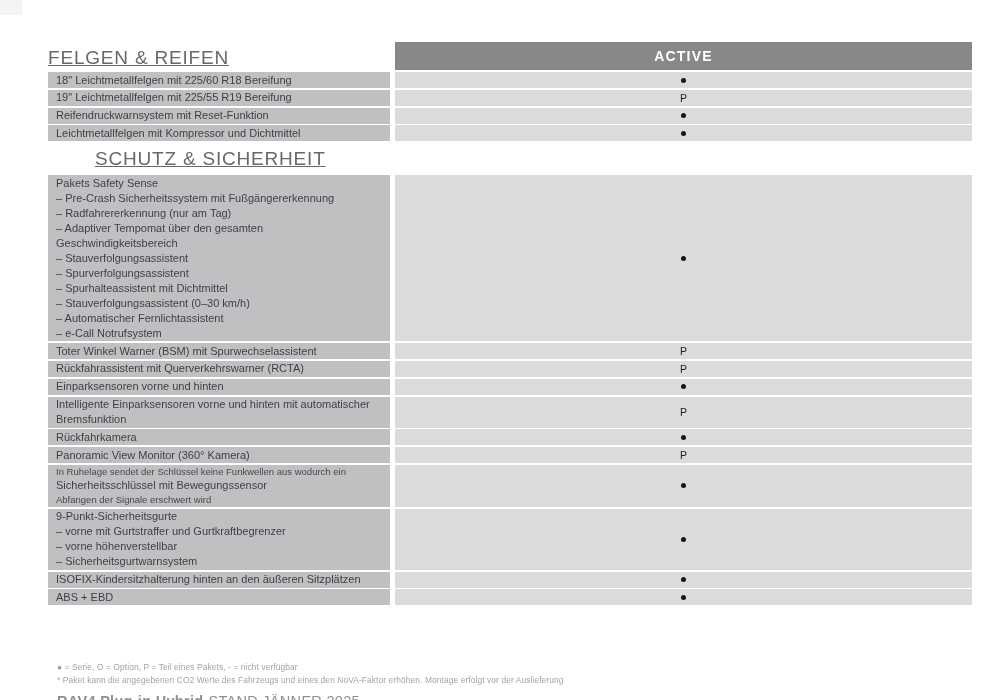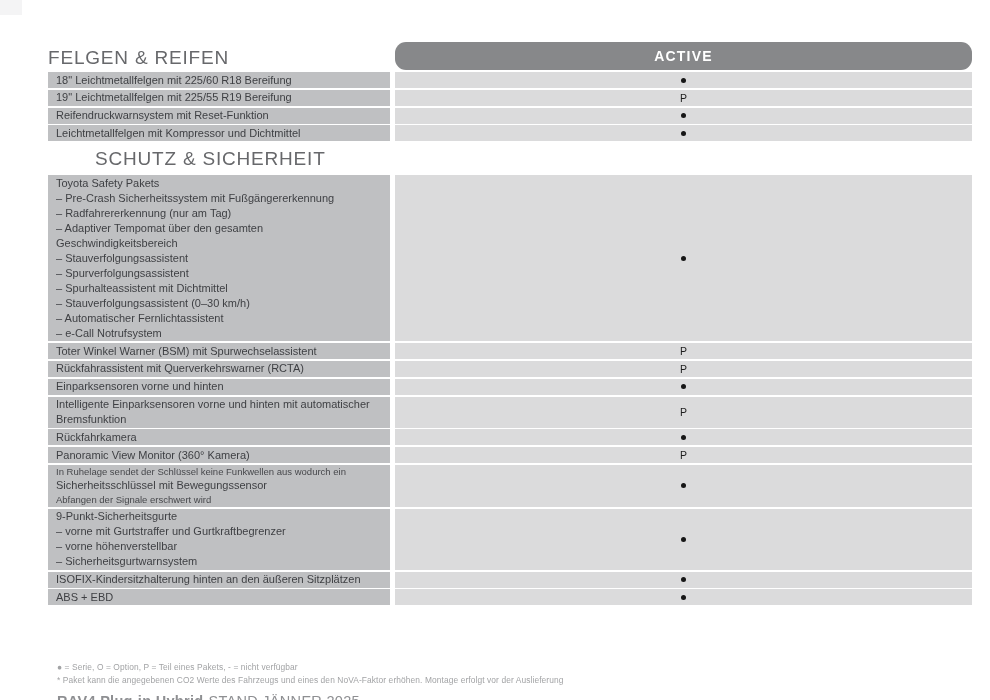"FELGEN & REIFEN" .section-title { text-decoration: none -> underline }
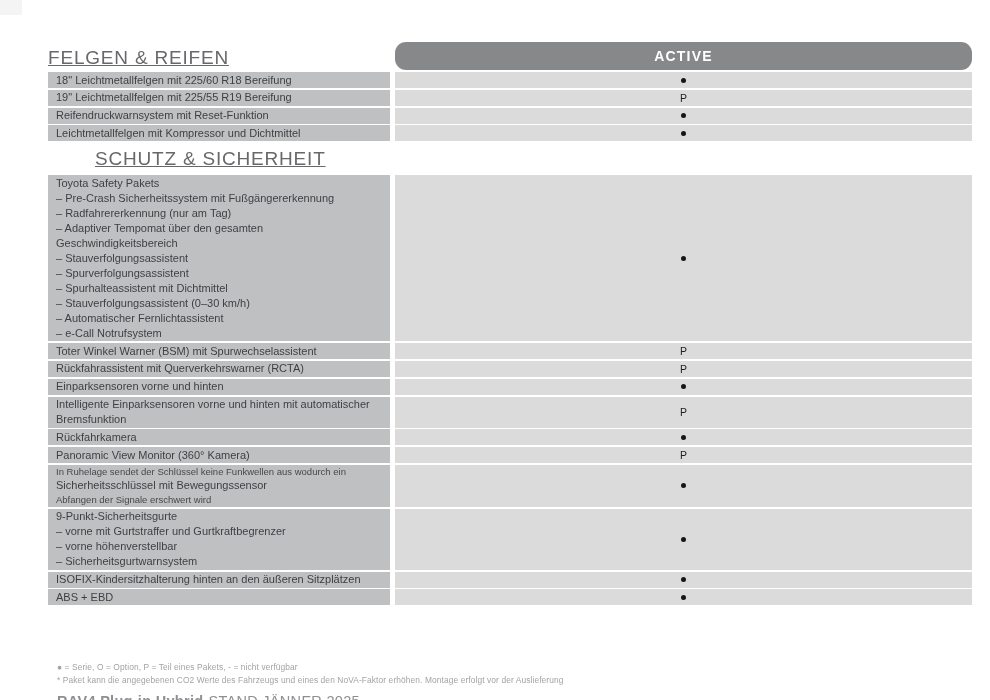"ACTIVE" .active-header { border-radius: 11px -> none }
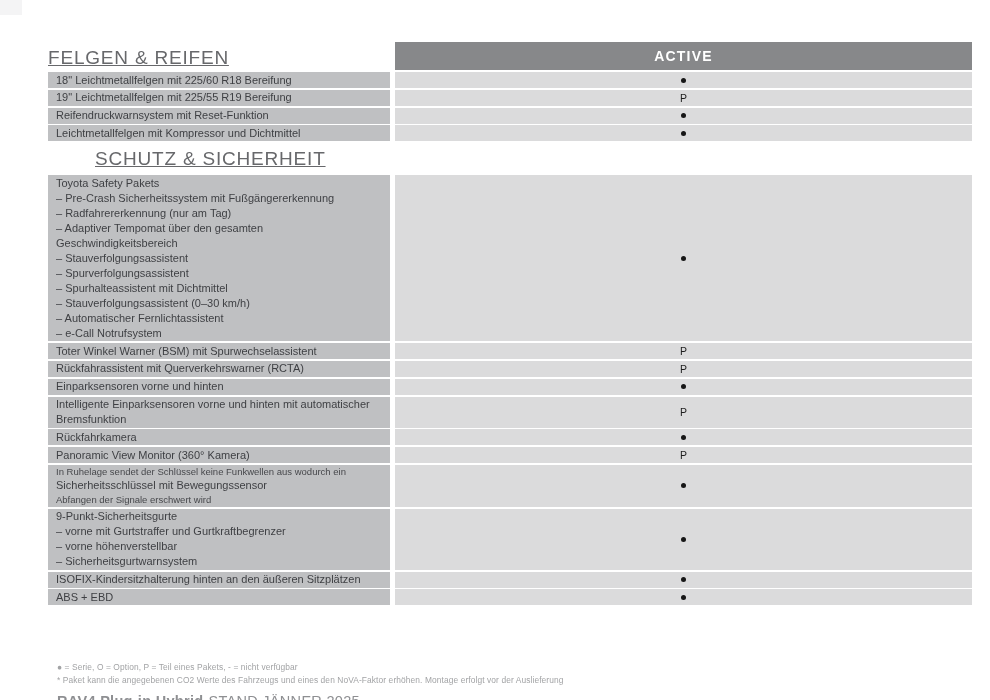"Toyota Safety Pakets" div.line { text: Toyota Safety Pakets -> Pakets Safety Sense }
